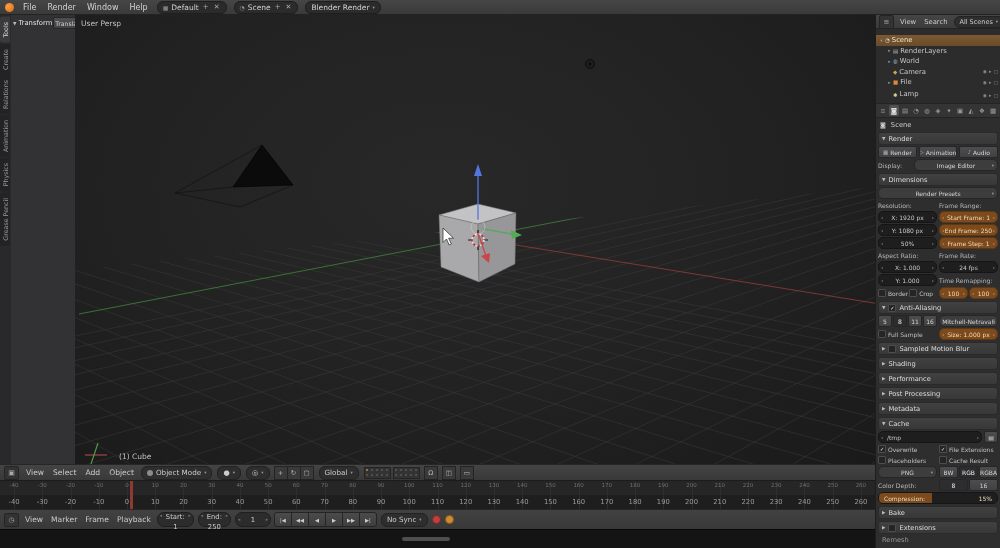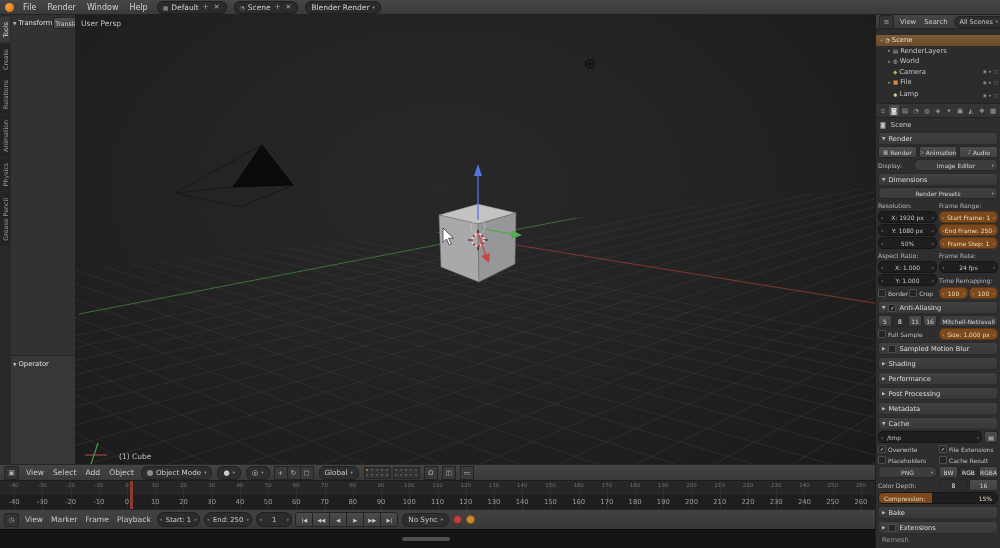"Operator" div.abs { html: <div> <div> <span>▼</span> <span>Operator</span> </div> </div> -> none }
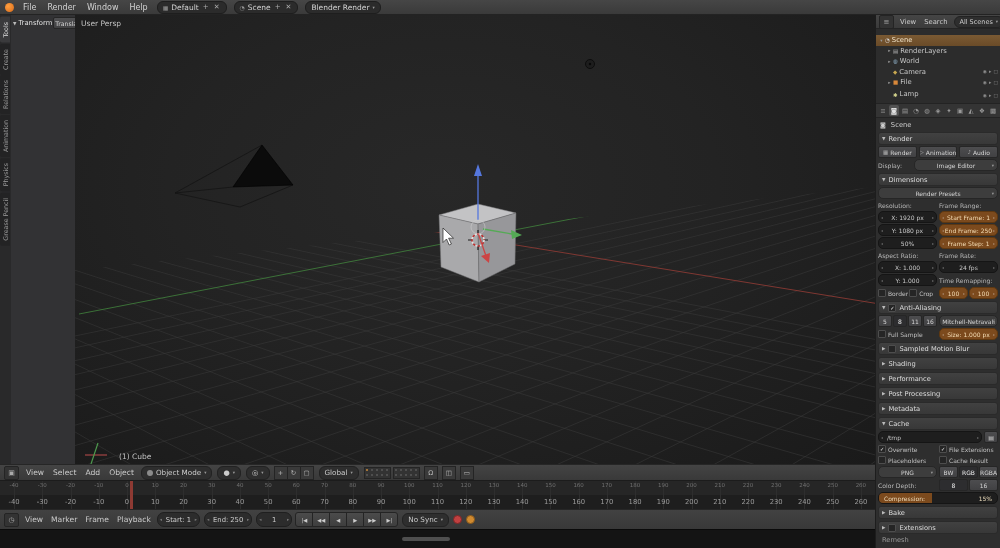"Start:" .tl-field { flex-direction: none -> column }
